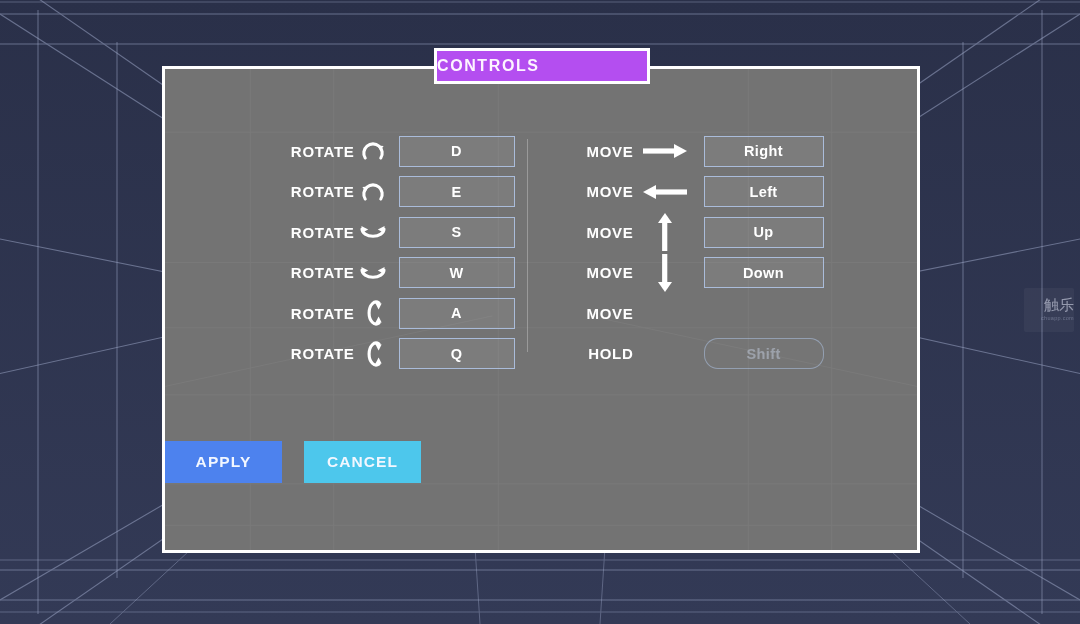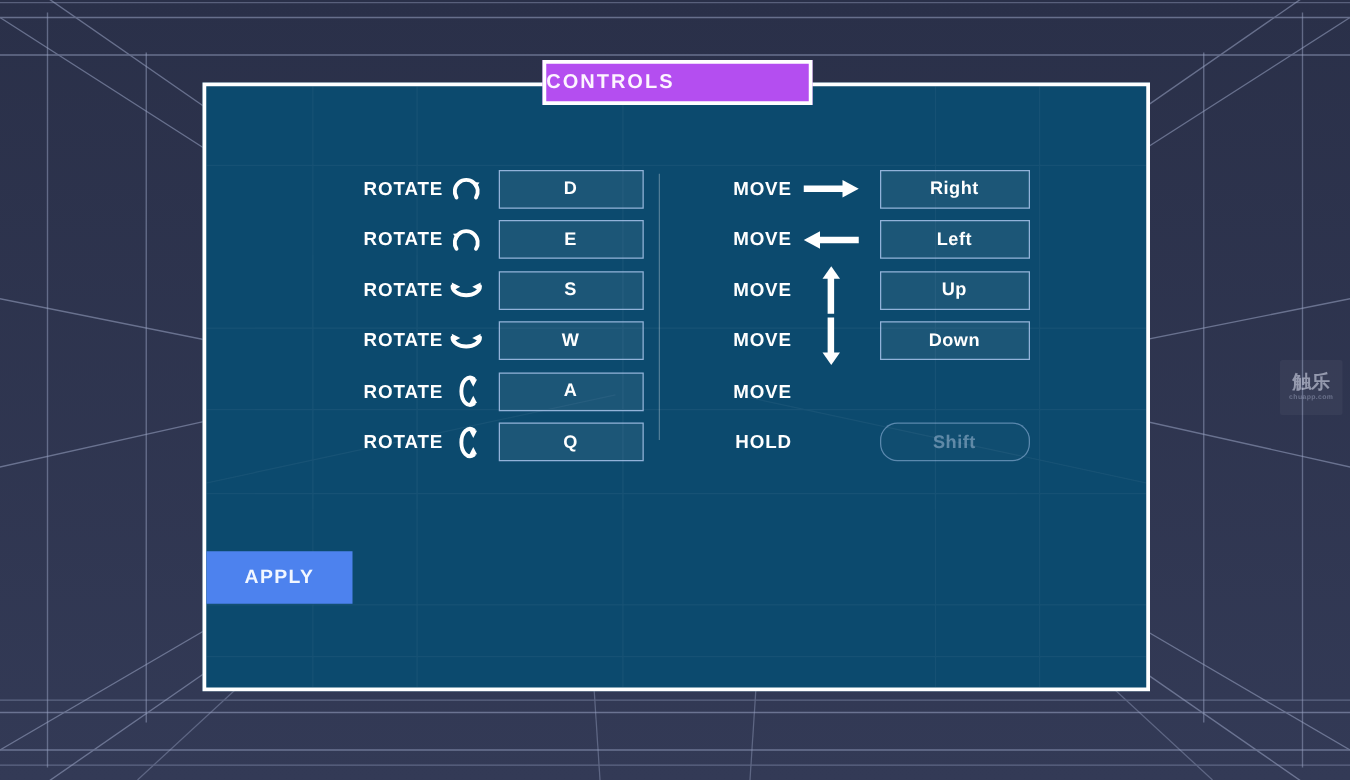"ROTATE" #dialog { background: #0c4a6e -> #737373 }
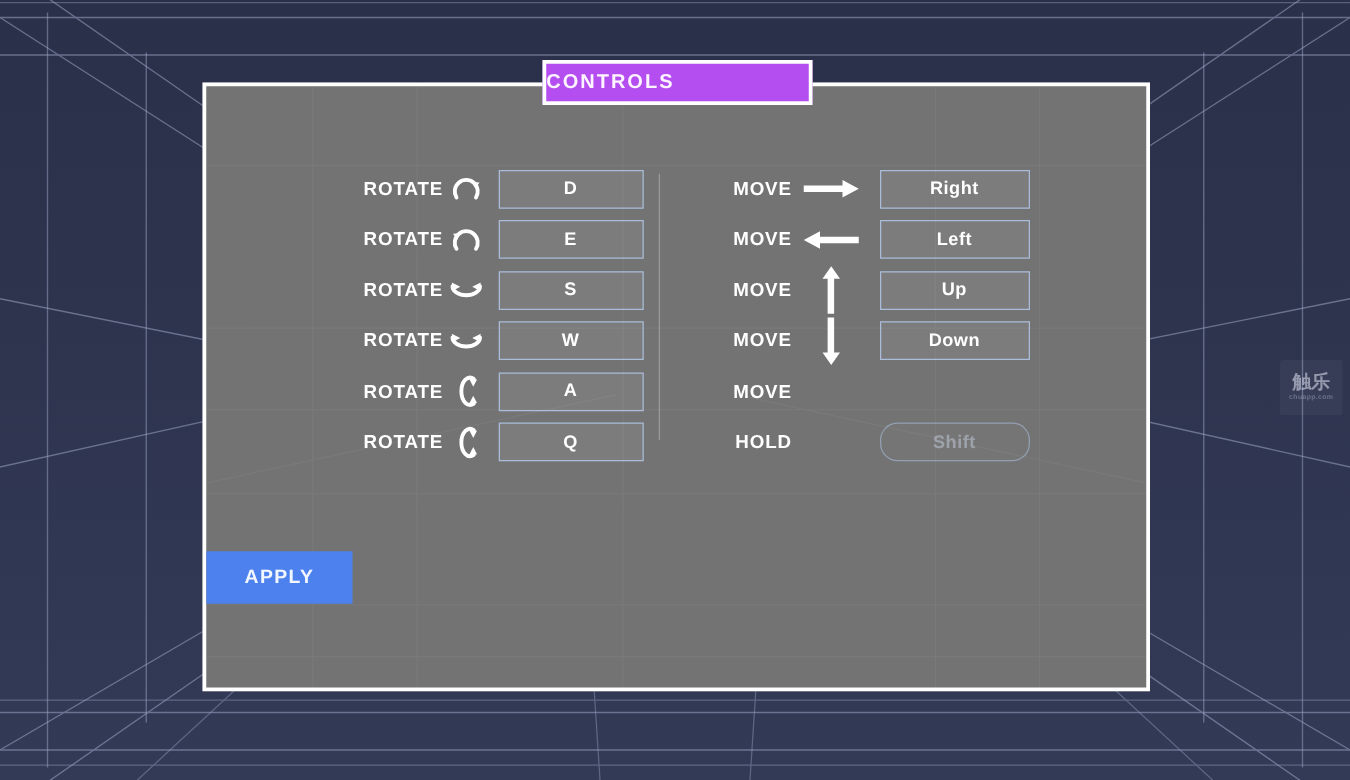"触乐" #watermark { align-items: center -> flex-end; font-weight: bold -> none }
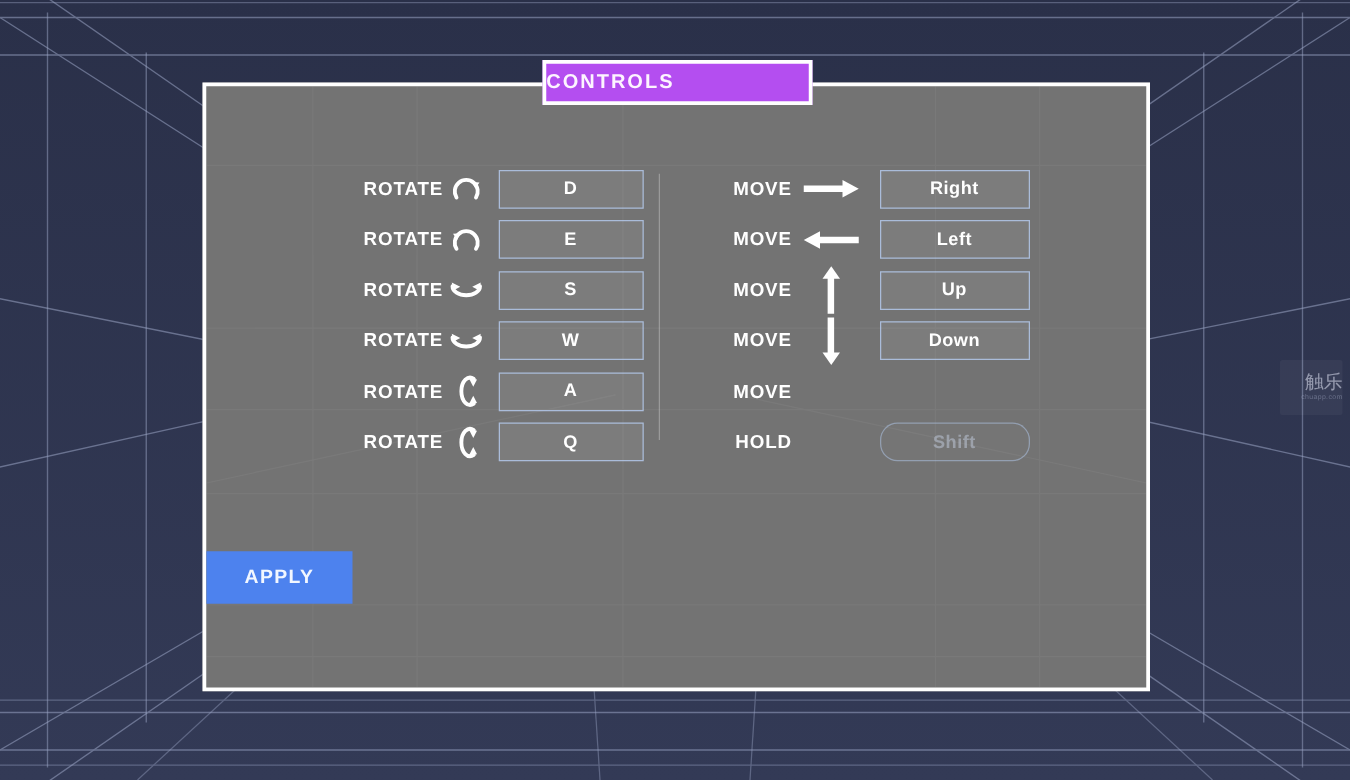"CANCEL" div.btn { html: none -> <div> <span>CANCEL</span> </div> }
